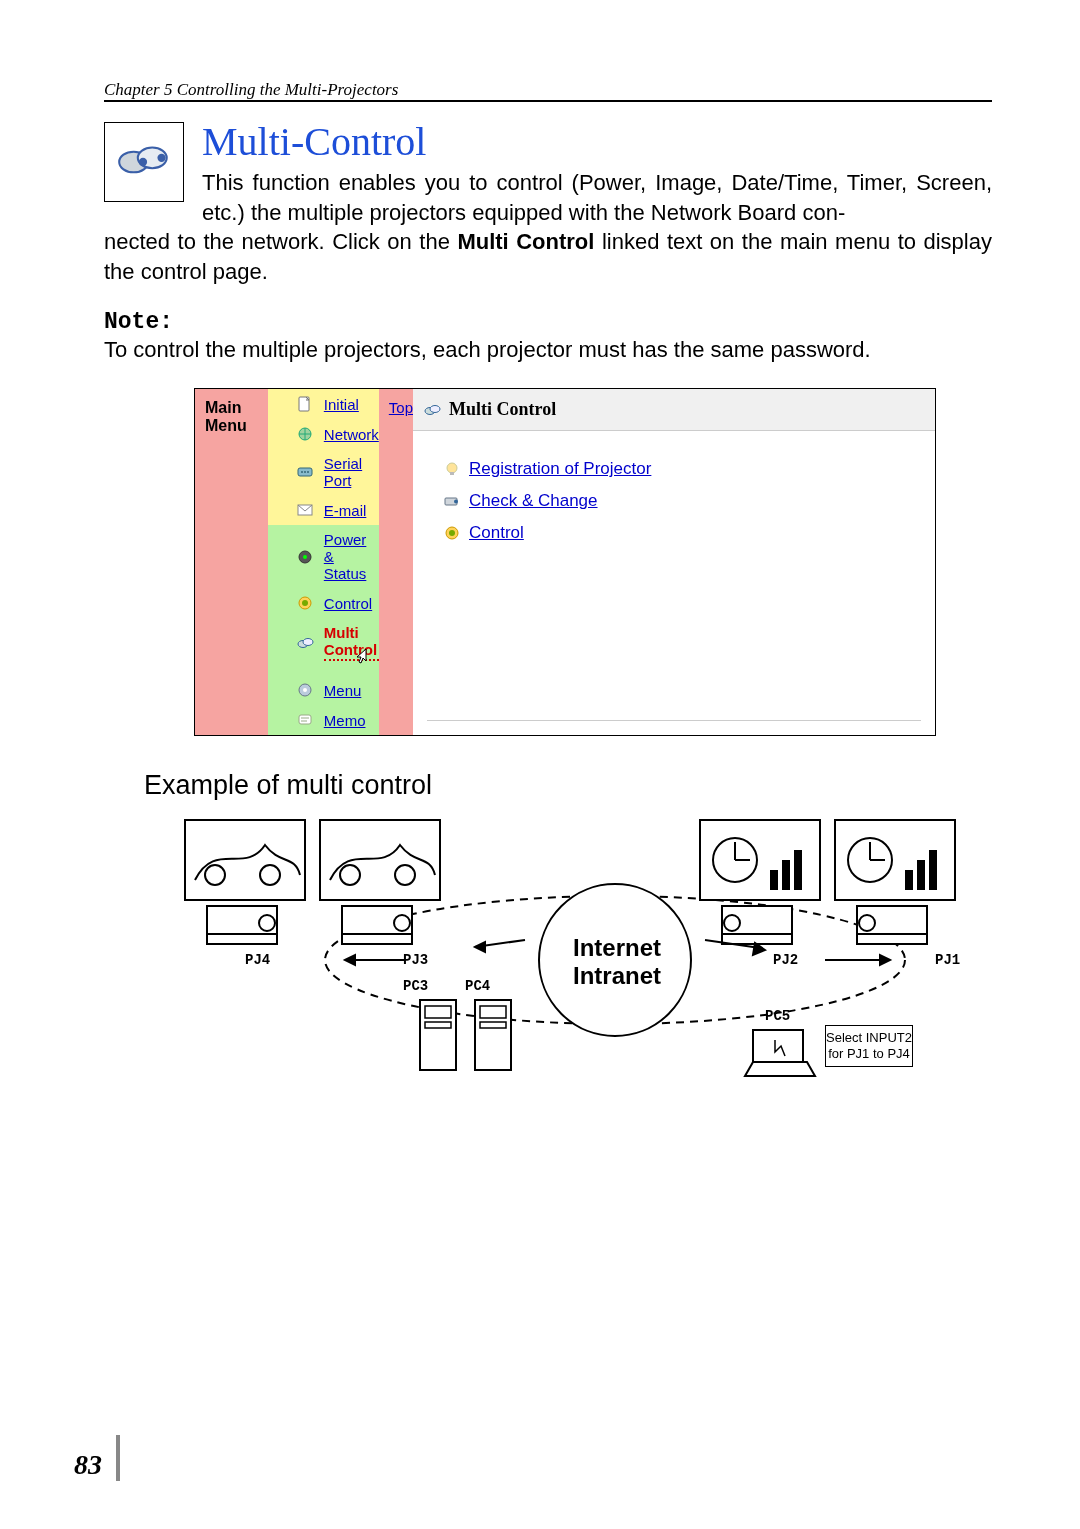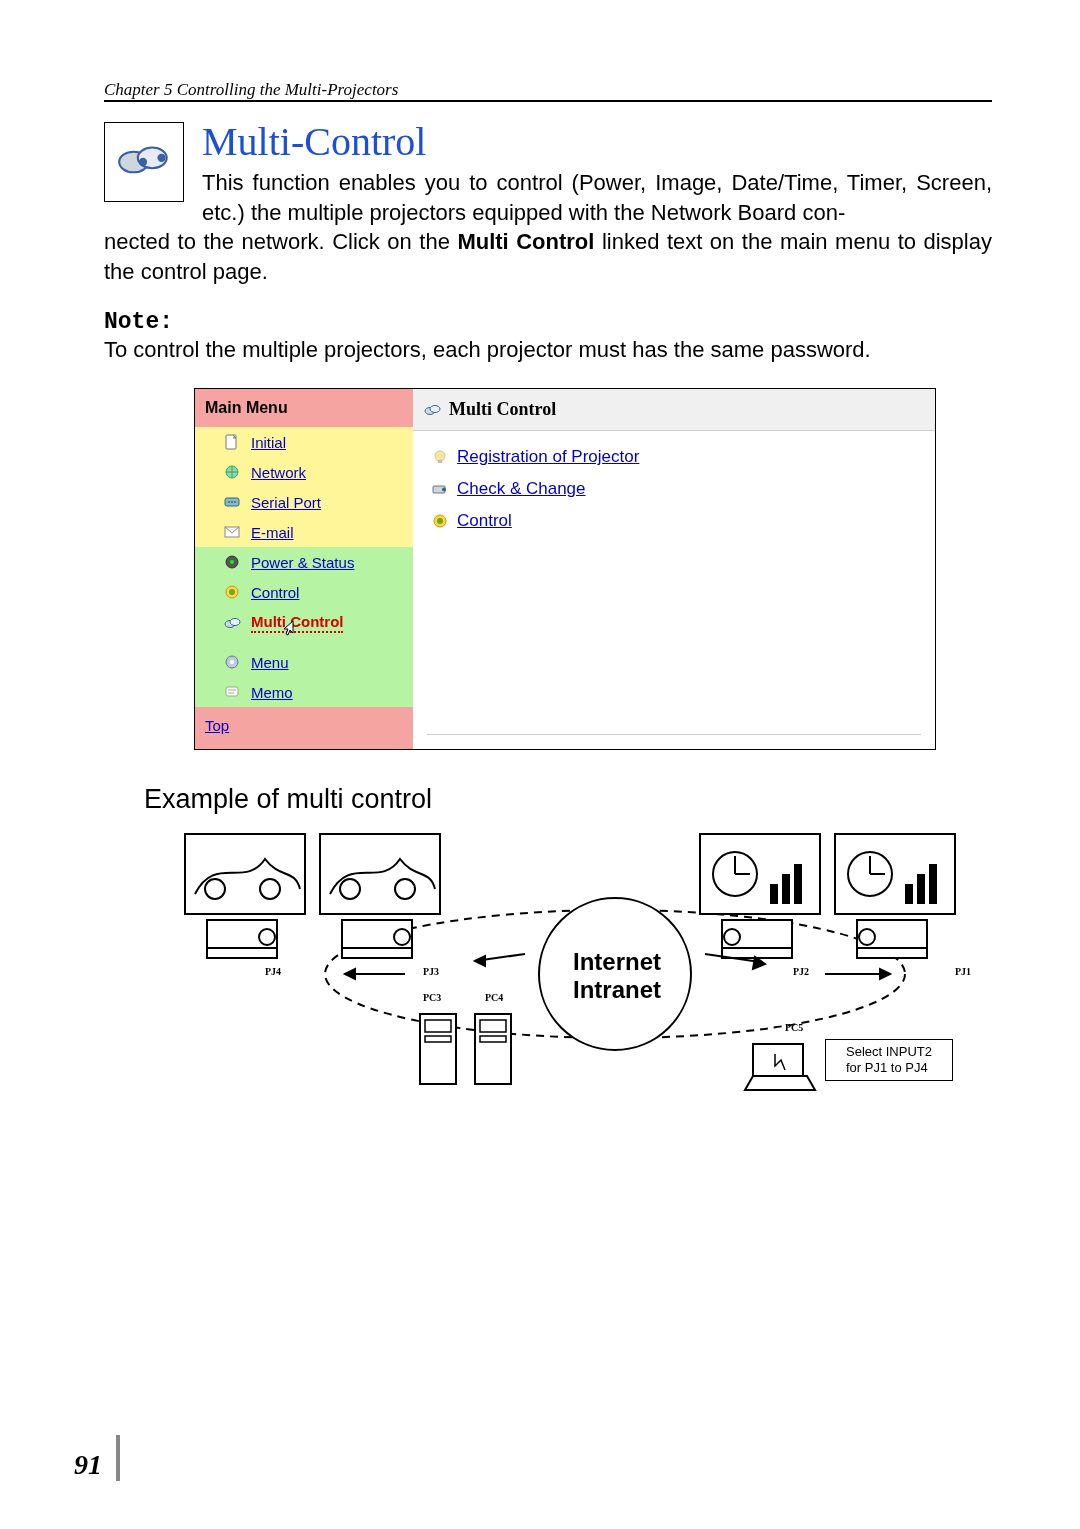"Main Menu" .ui-left { flex-direction: column -> row }
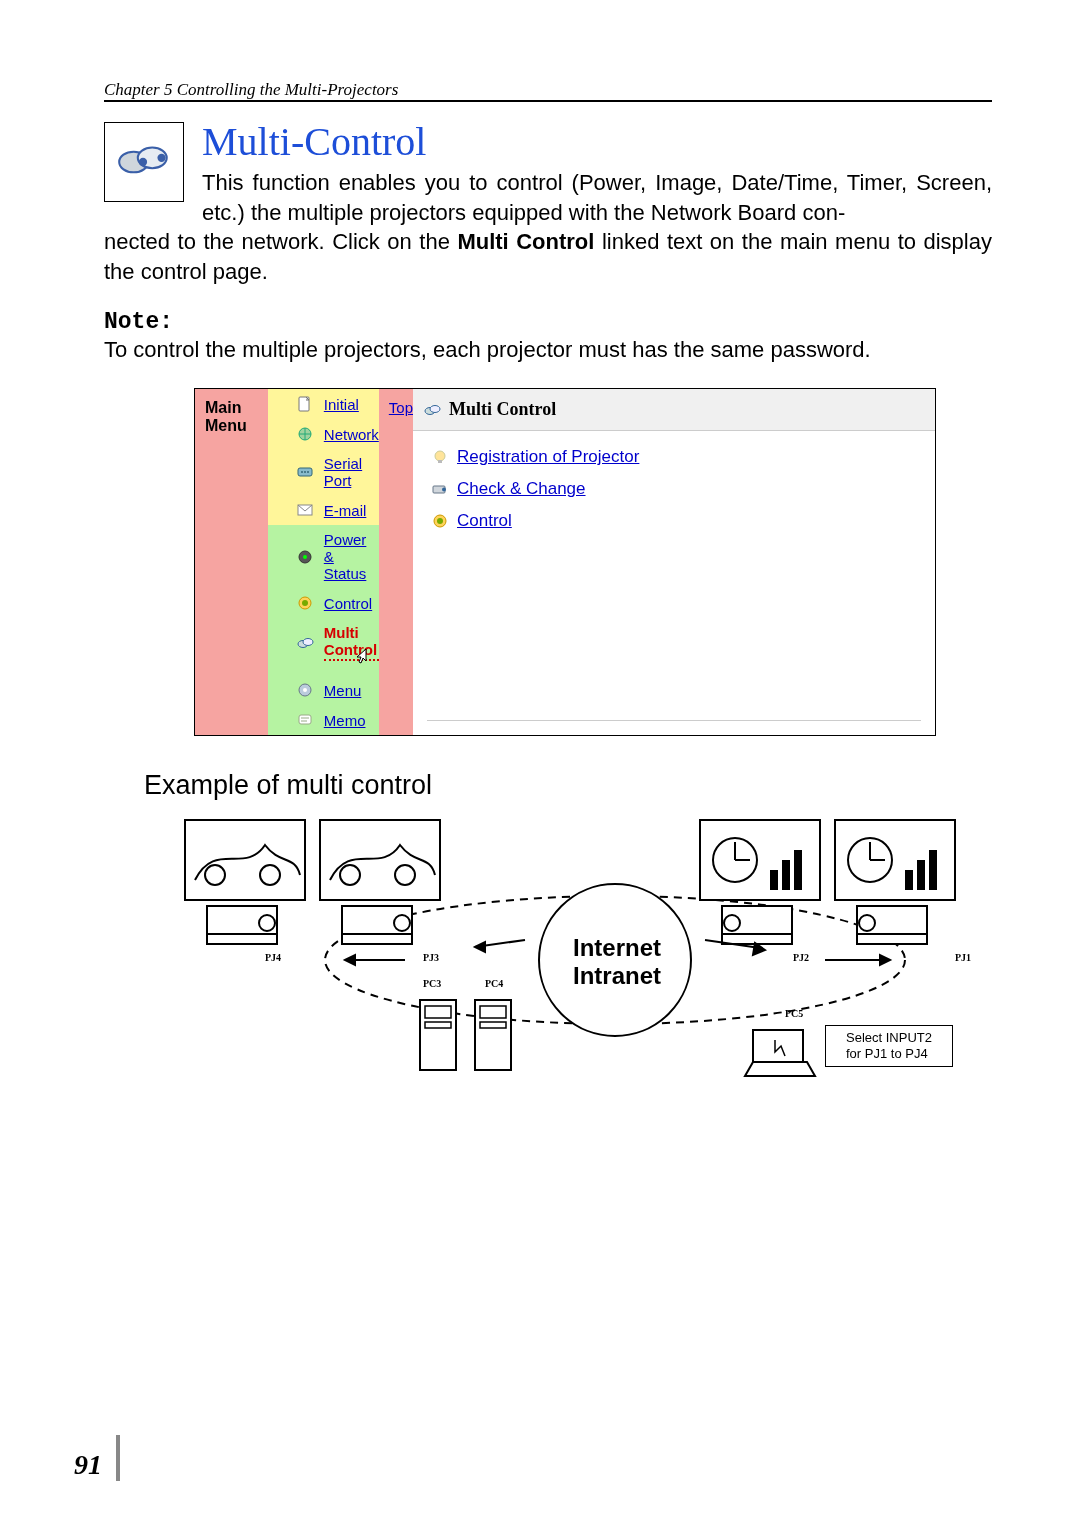"Registration of Projector" .ui-right-list { margin: 0 -> 12px }
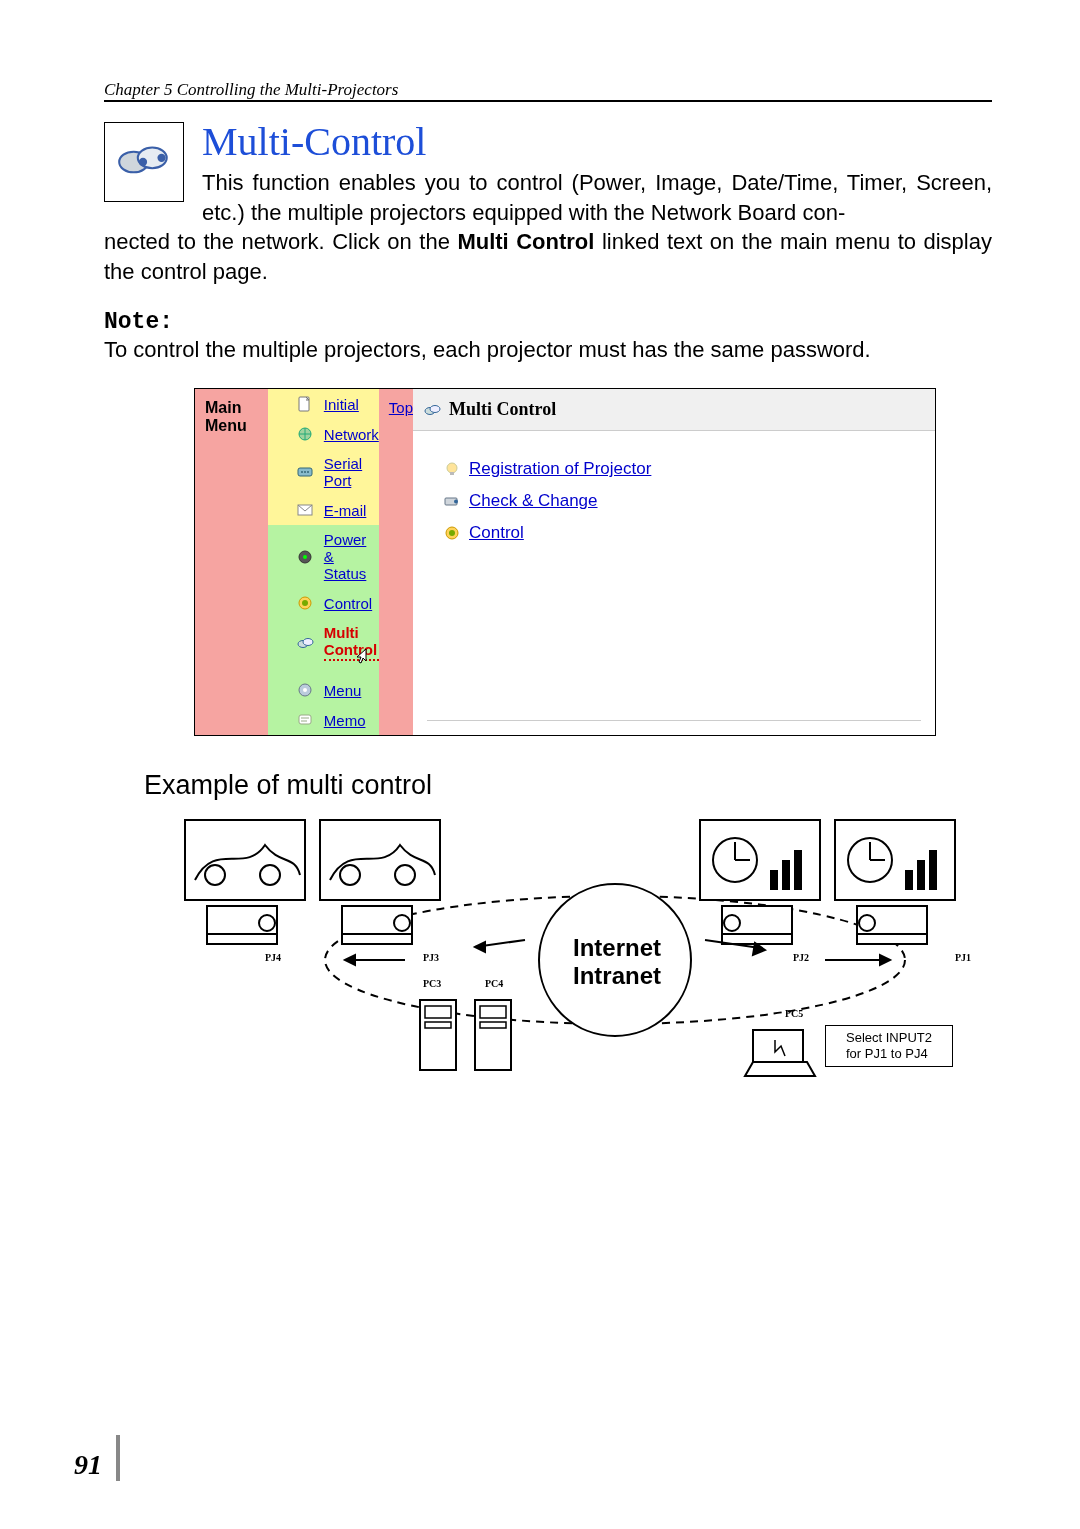"PJ4" .dlabel { font-family: Liberation Serif, serif -> Liberation Mono, monospace; font-size: 10px -> 14px; margin-left: 20px -> none }
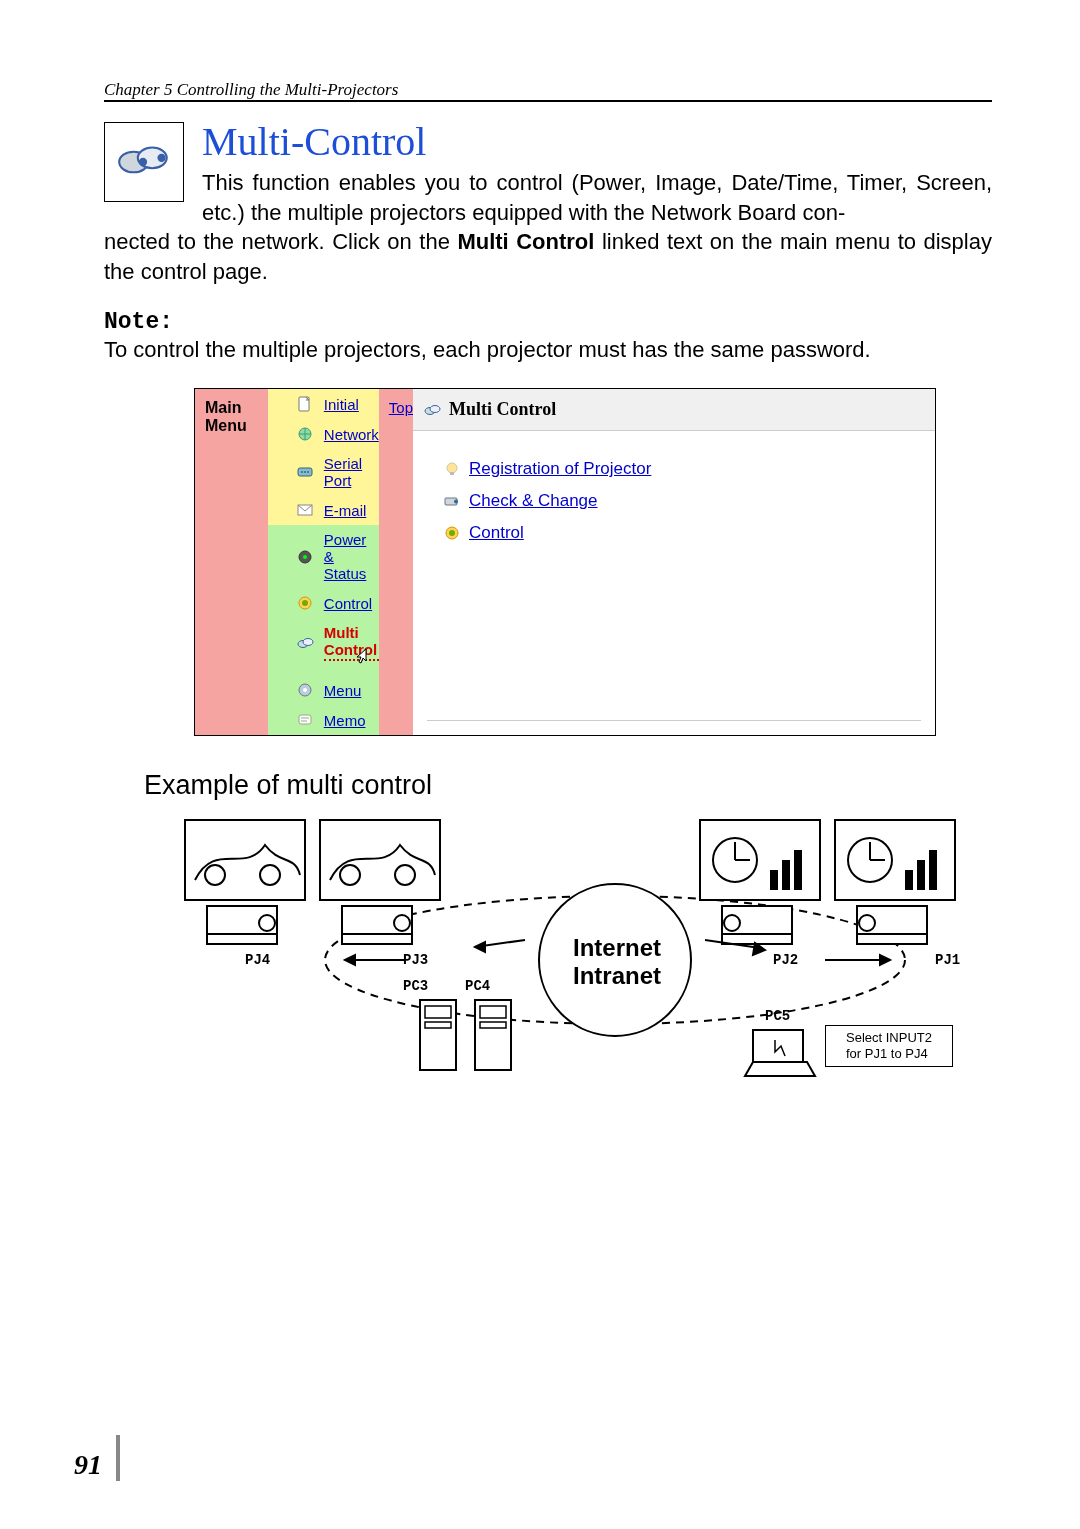"Select INPUT2" .callout-box { padding: 4px 20px -> 4px 0; text-align: none -> center }
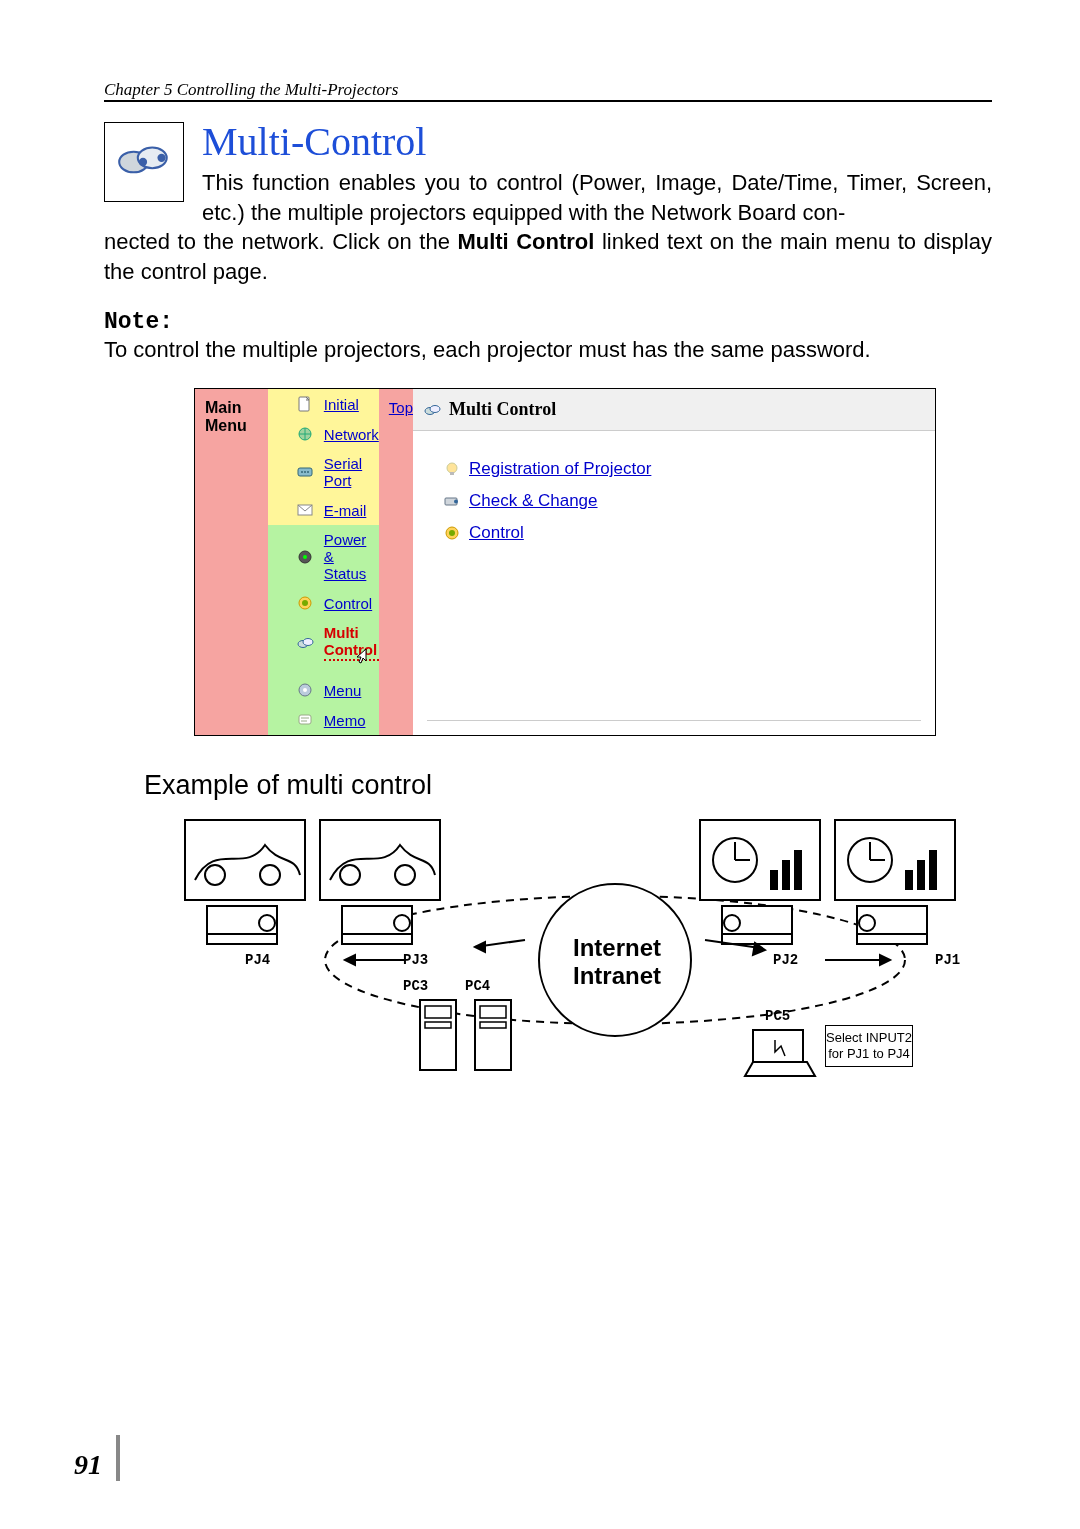"91" div.page-number { text: 91 -> 83 }
